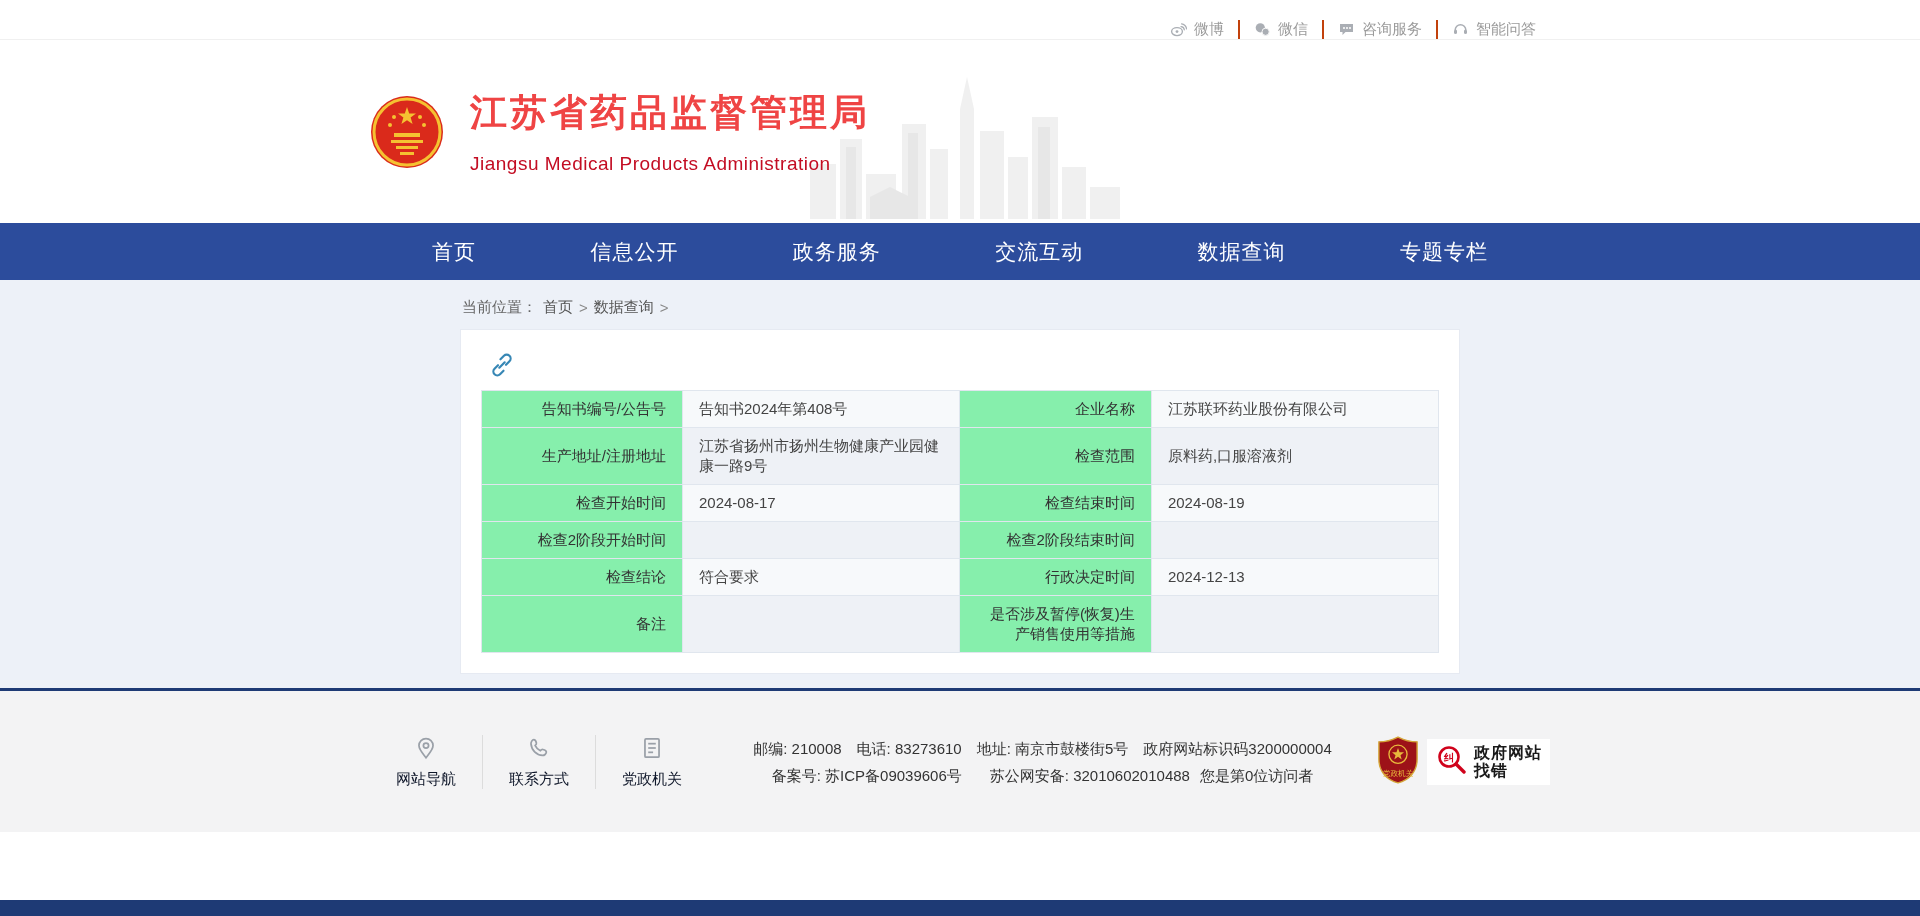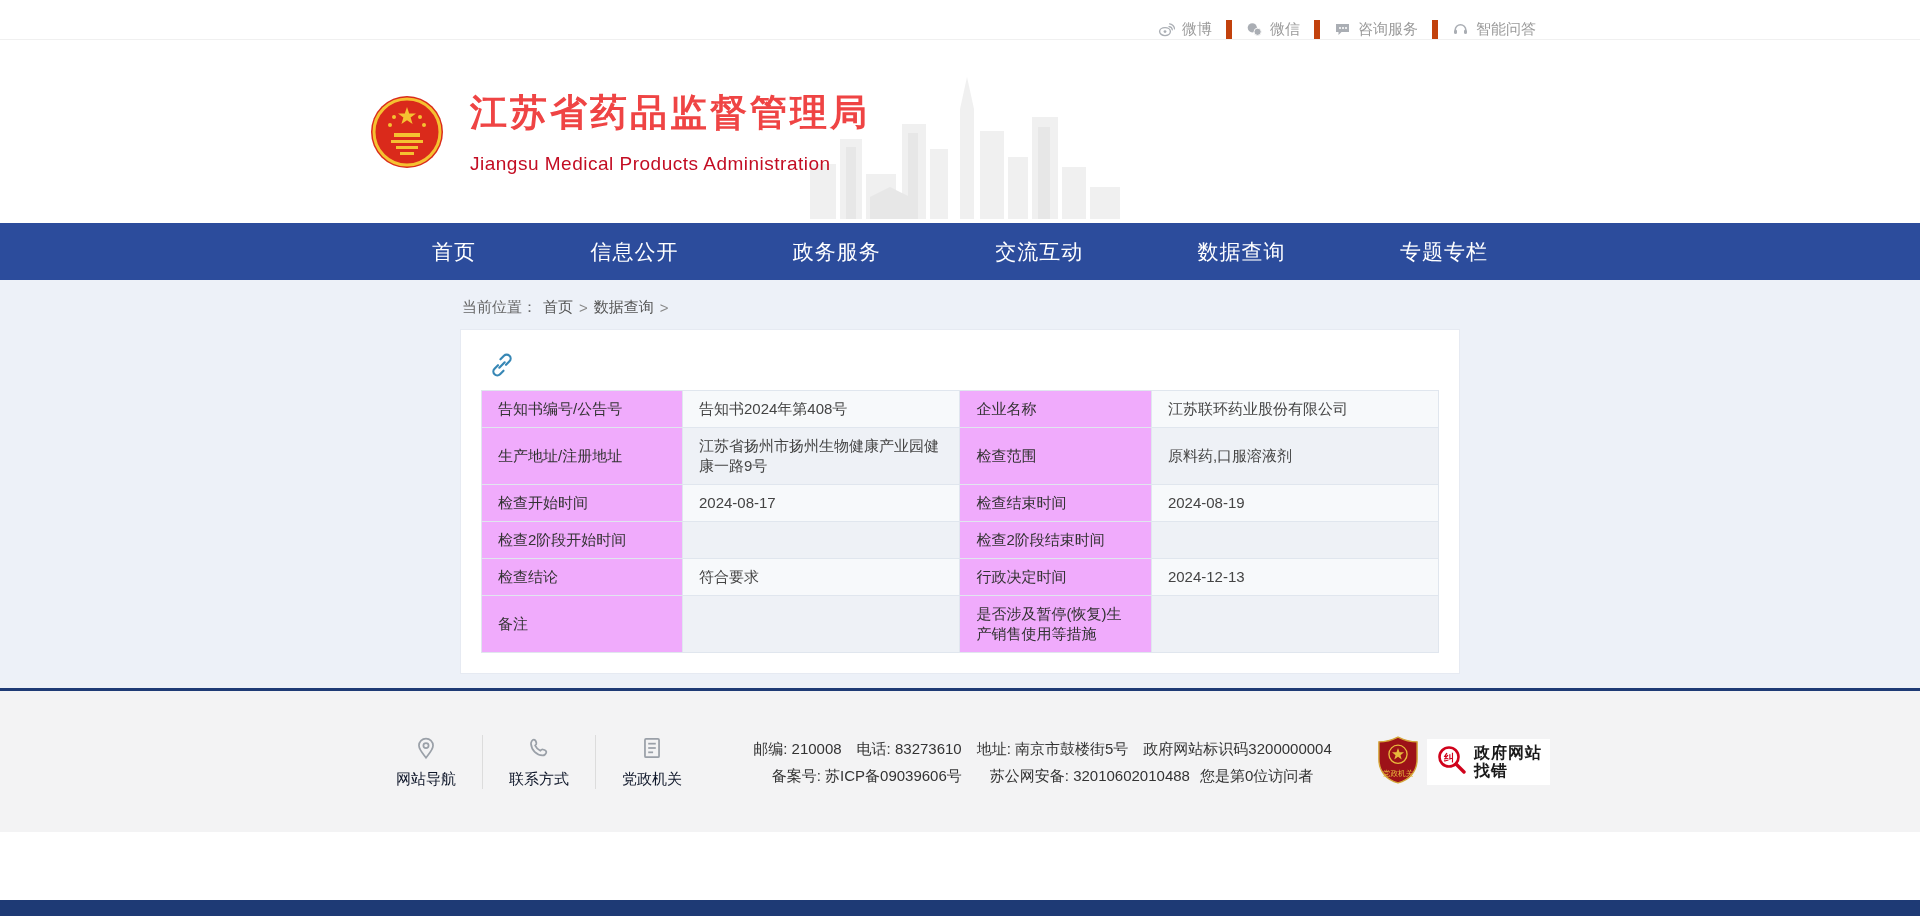"微信" .topbar-item + .topbar-item { border-left: 6px solid #c2410c -> 2px solid #c2410c }
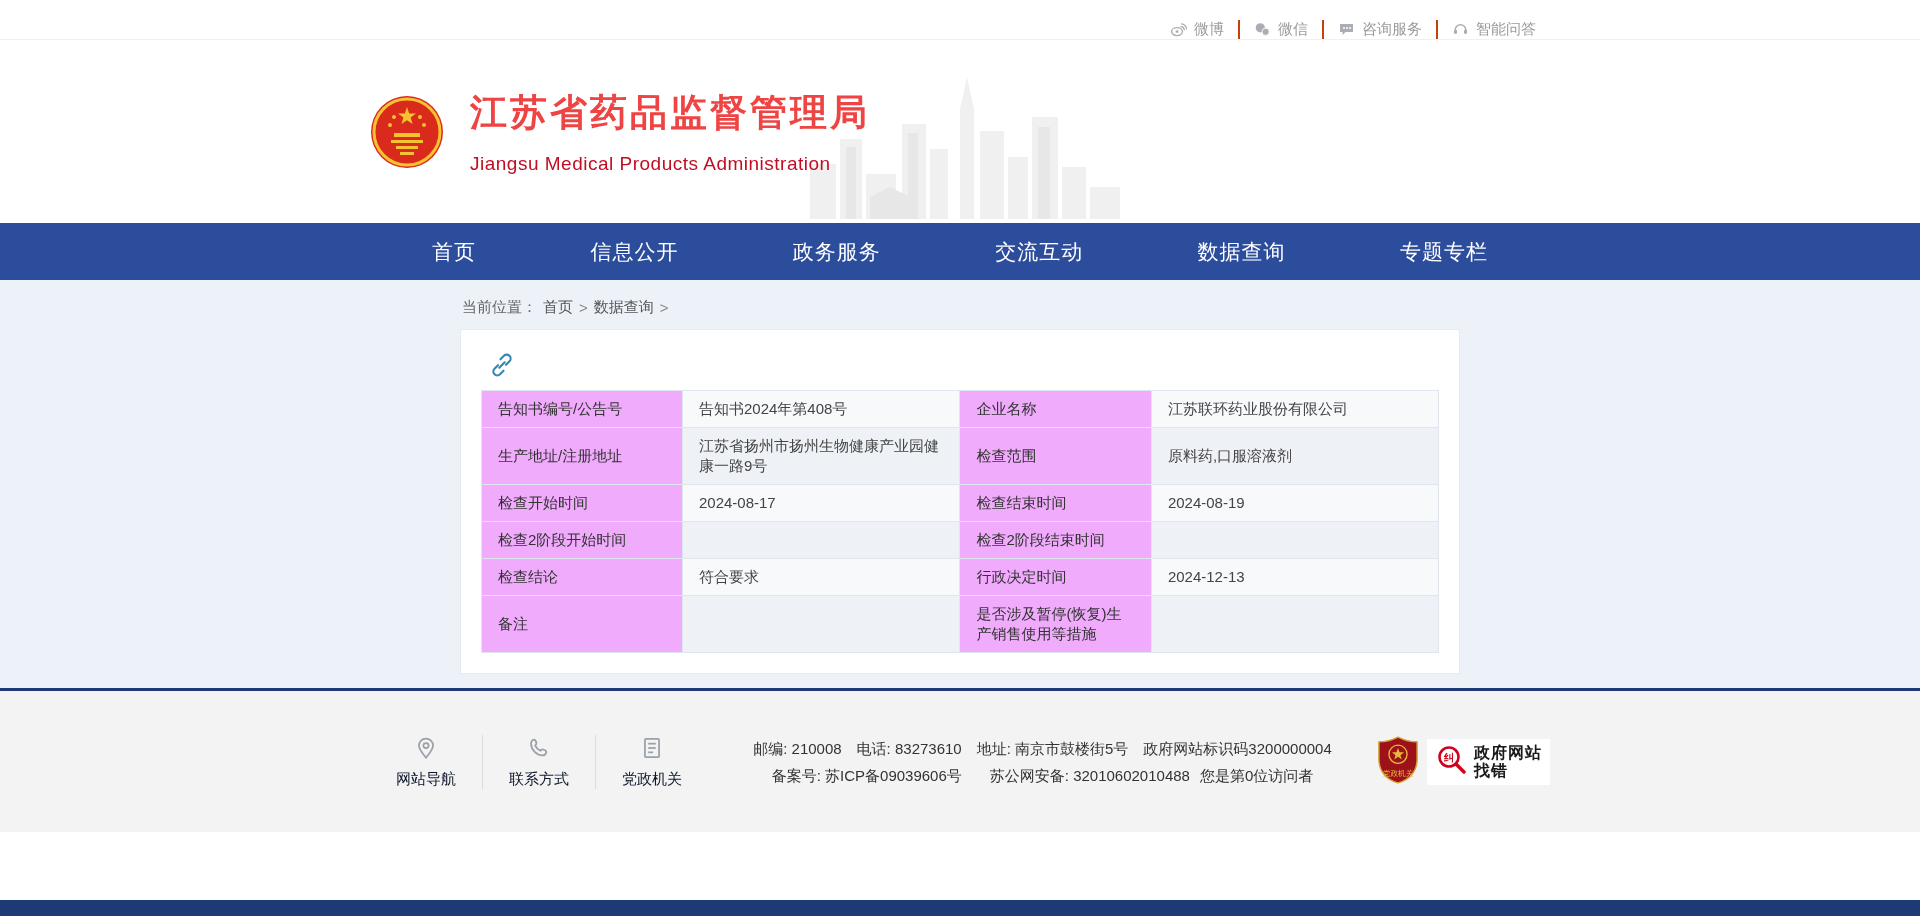"告知书编号/公告号" td.lbl { background: #f0abfc -> #86efac; text-align: left -> right }
